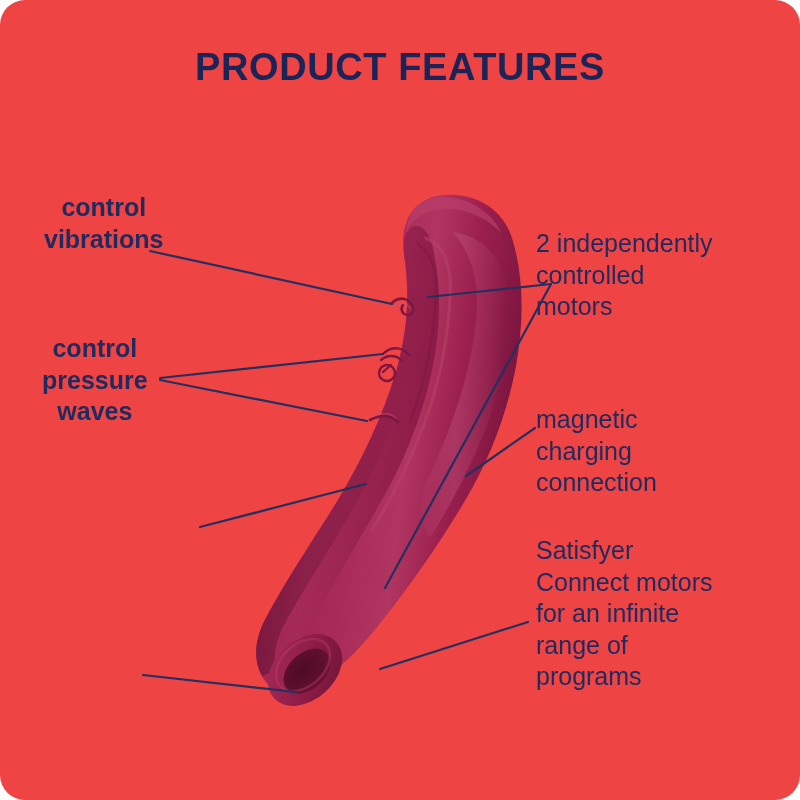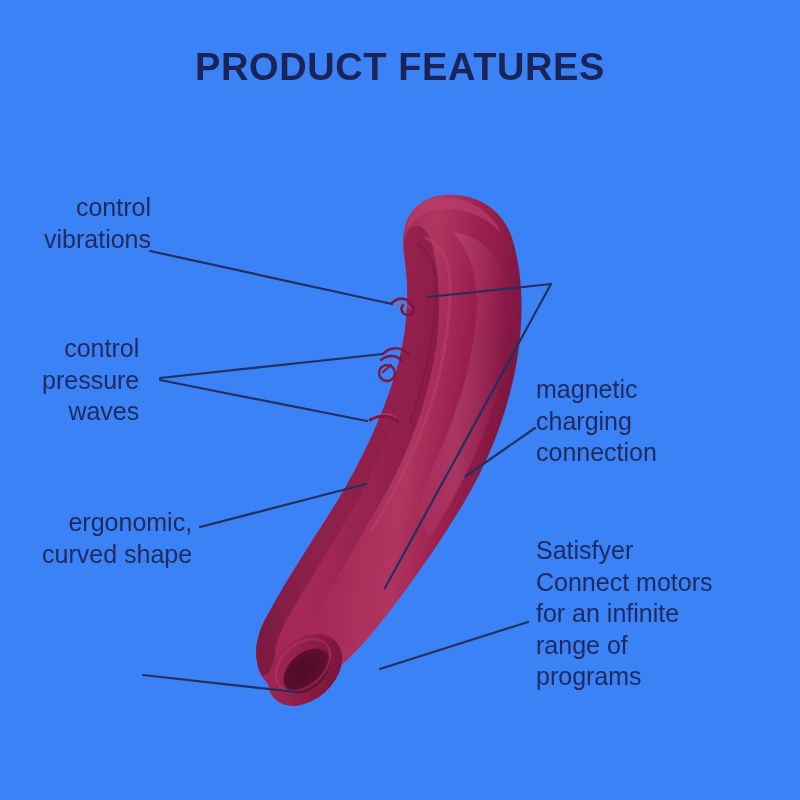"PRODUCT FEATURES" #infographic { background: #3b82f6 -> #ef4444; border-radius: none -> 25px }
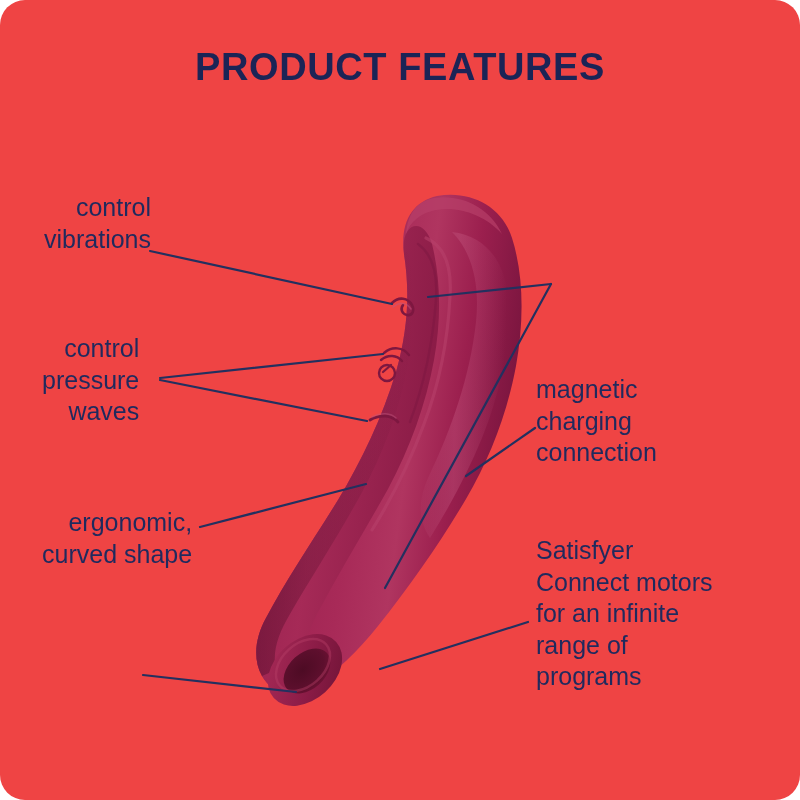"control" .callout.left { font-weight: none -> bold; text-align: right -> center }
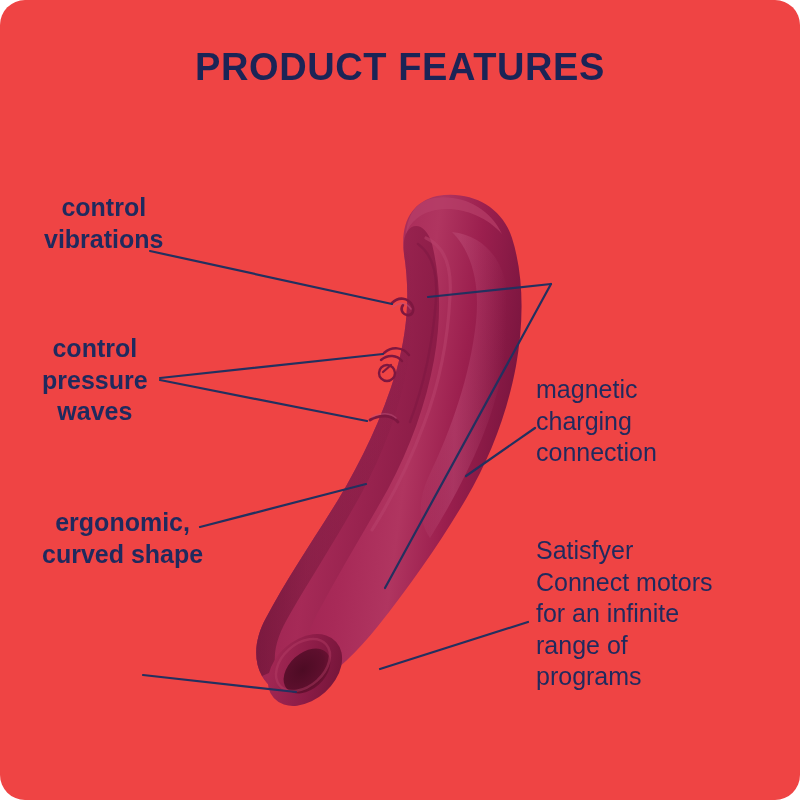"2 independently" div.callout { html: none -> <div>2 independently controlled motors</div> }
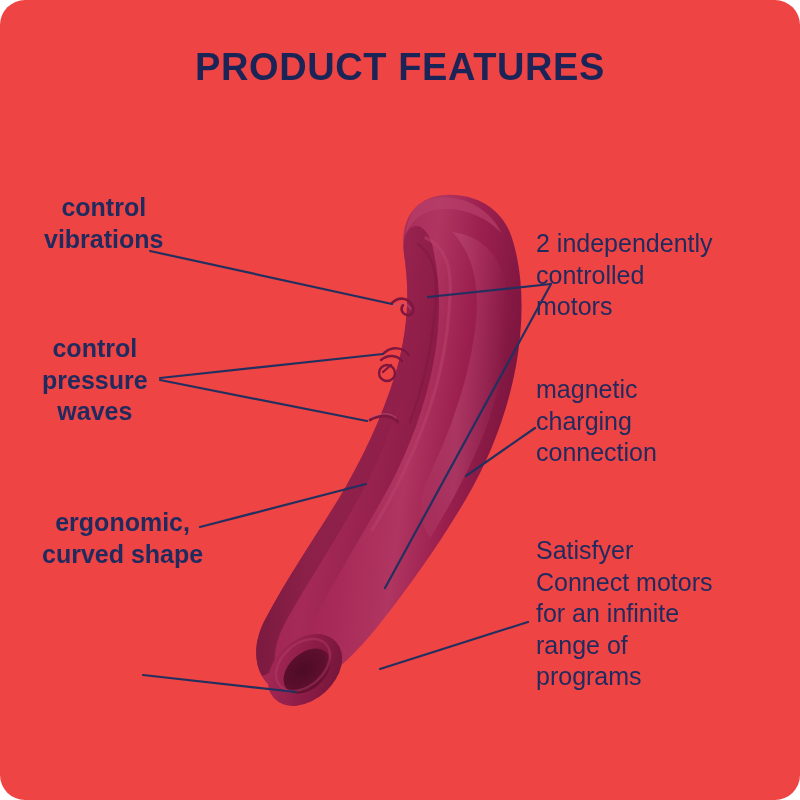"magnetic" div.callout { top: 374px -> 404px }
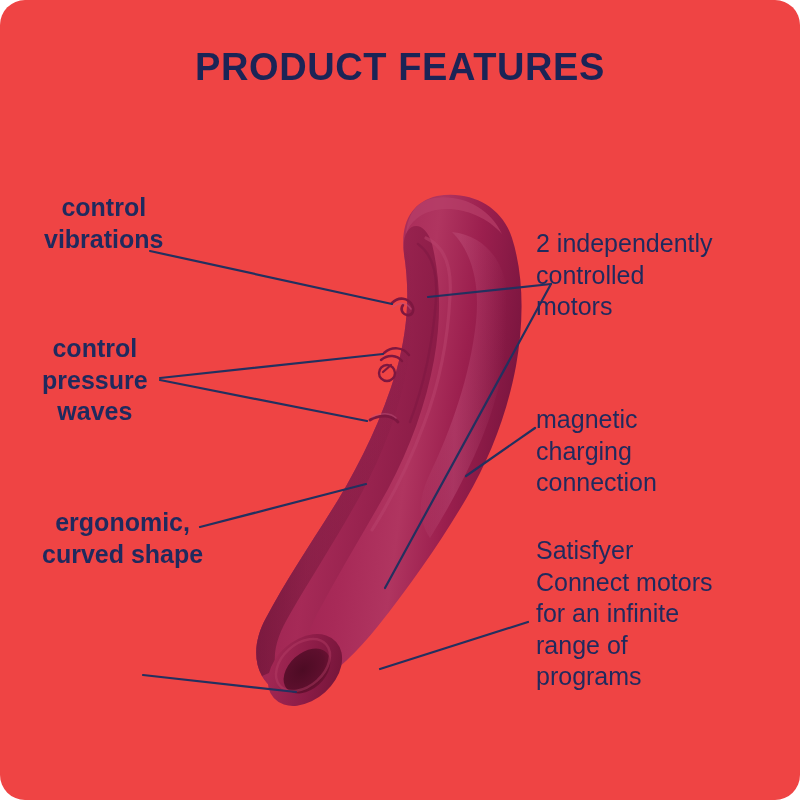"ergonomic," div.callout { html: <div>ergonomic, curved shape</div> -> none }
